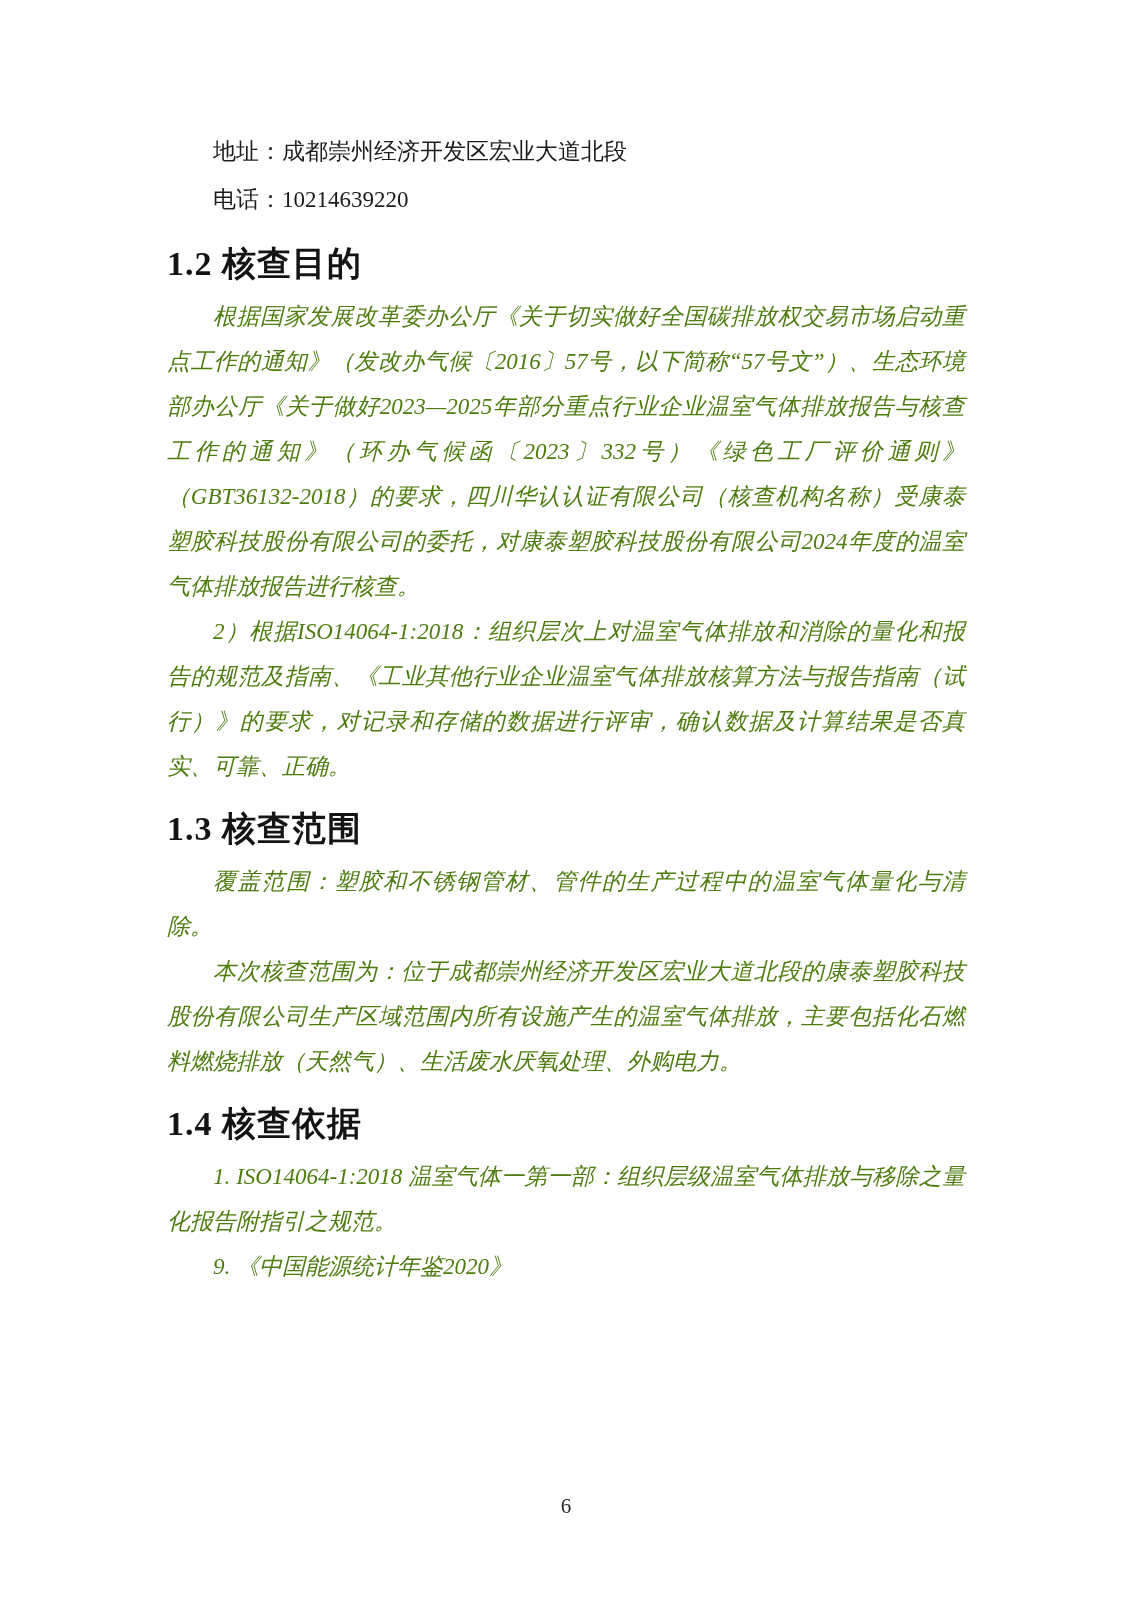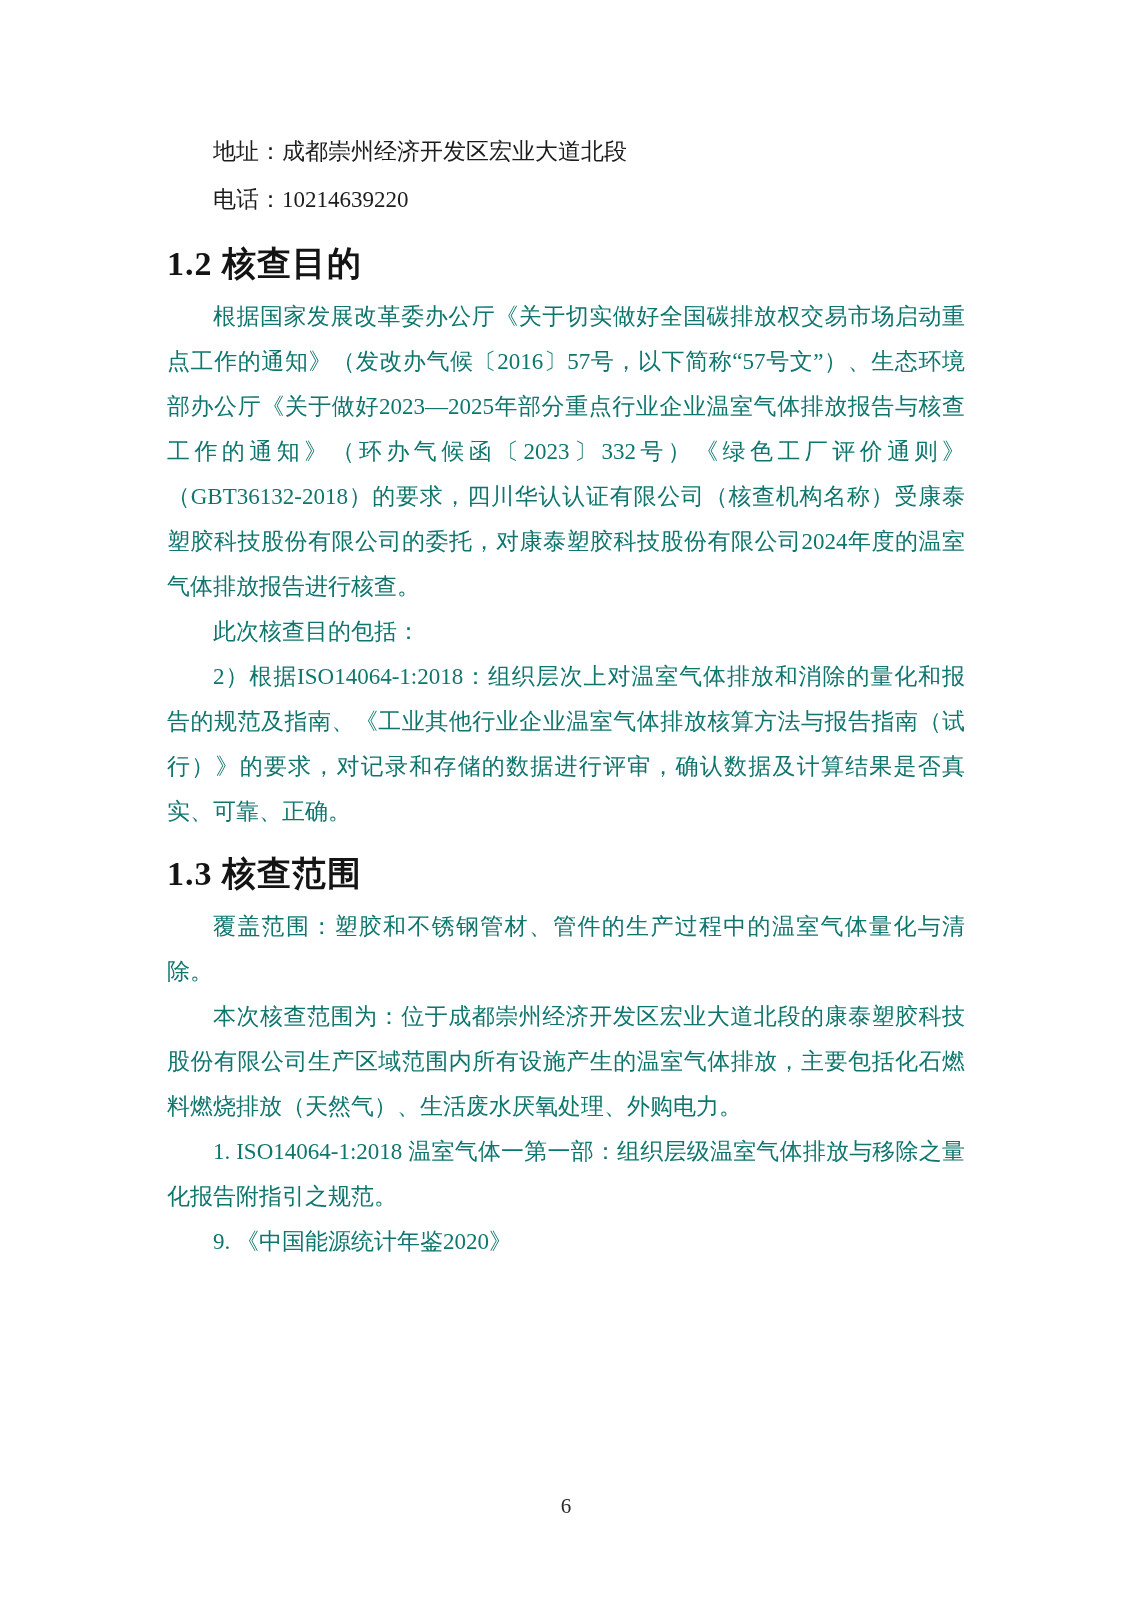"根据国家发展改革委办公厅《关于切实做好全国碳排放权交易市场启动重点工作的通知》（" p.para { color: #0f766e -> #4d7c0f; font-style: none -> italic }
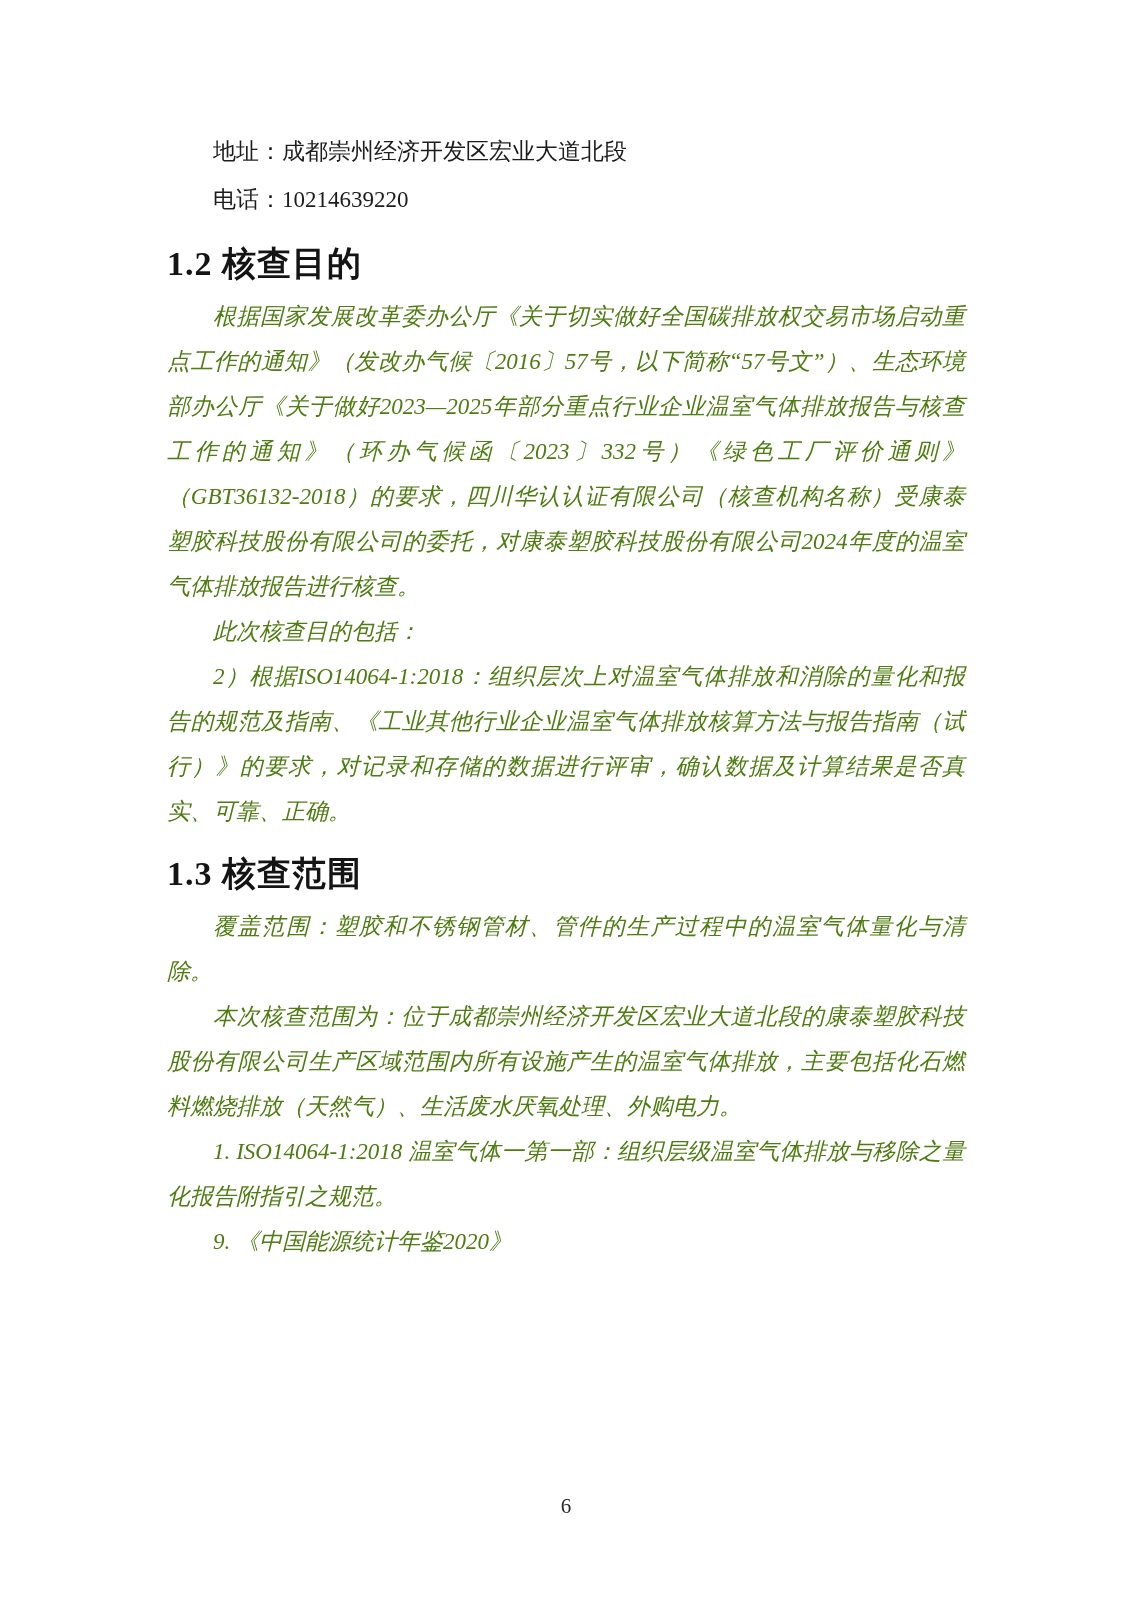"此次核查目的包括：" p.para { html: <p>此次核查目的包括：</p> -> none }
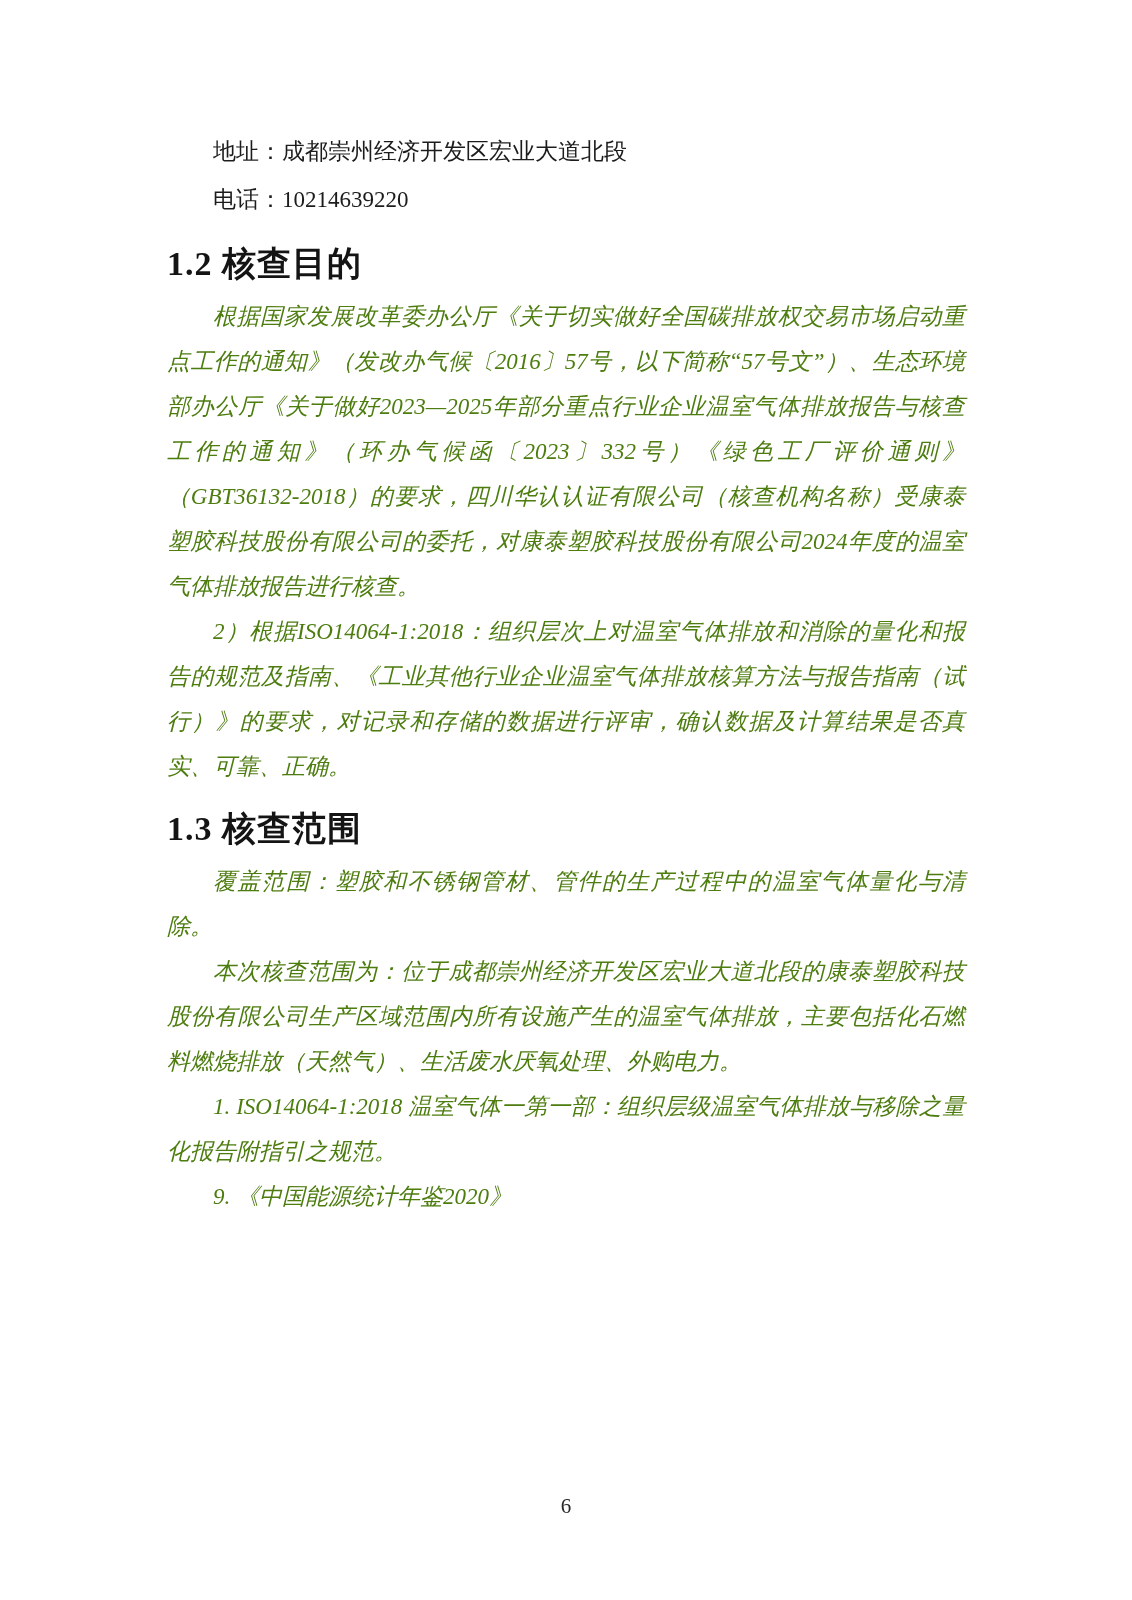"1.4 核查依据" h2.section-heading { html: none -> <h2>1.4 核查依据</h2> }
